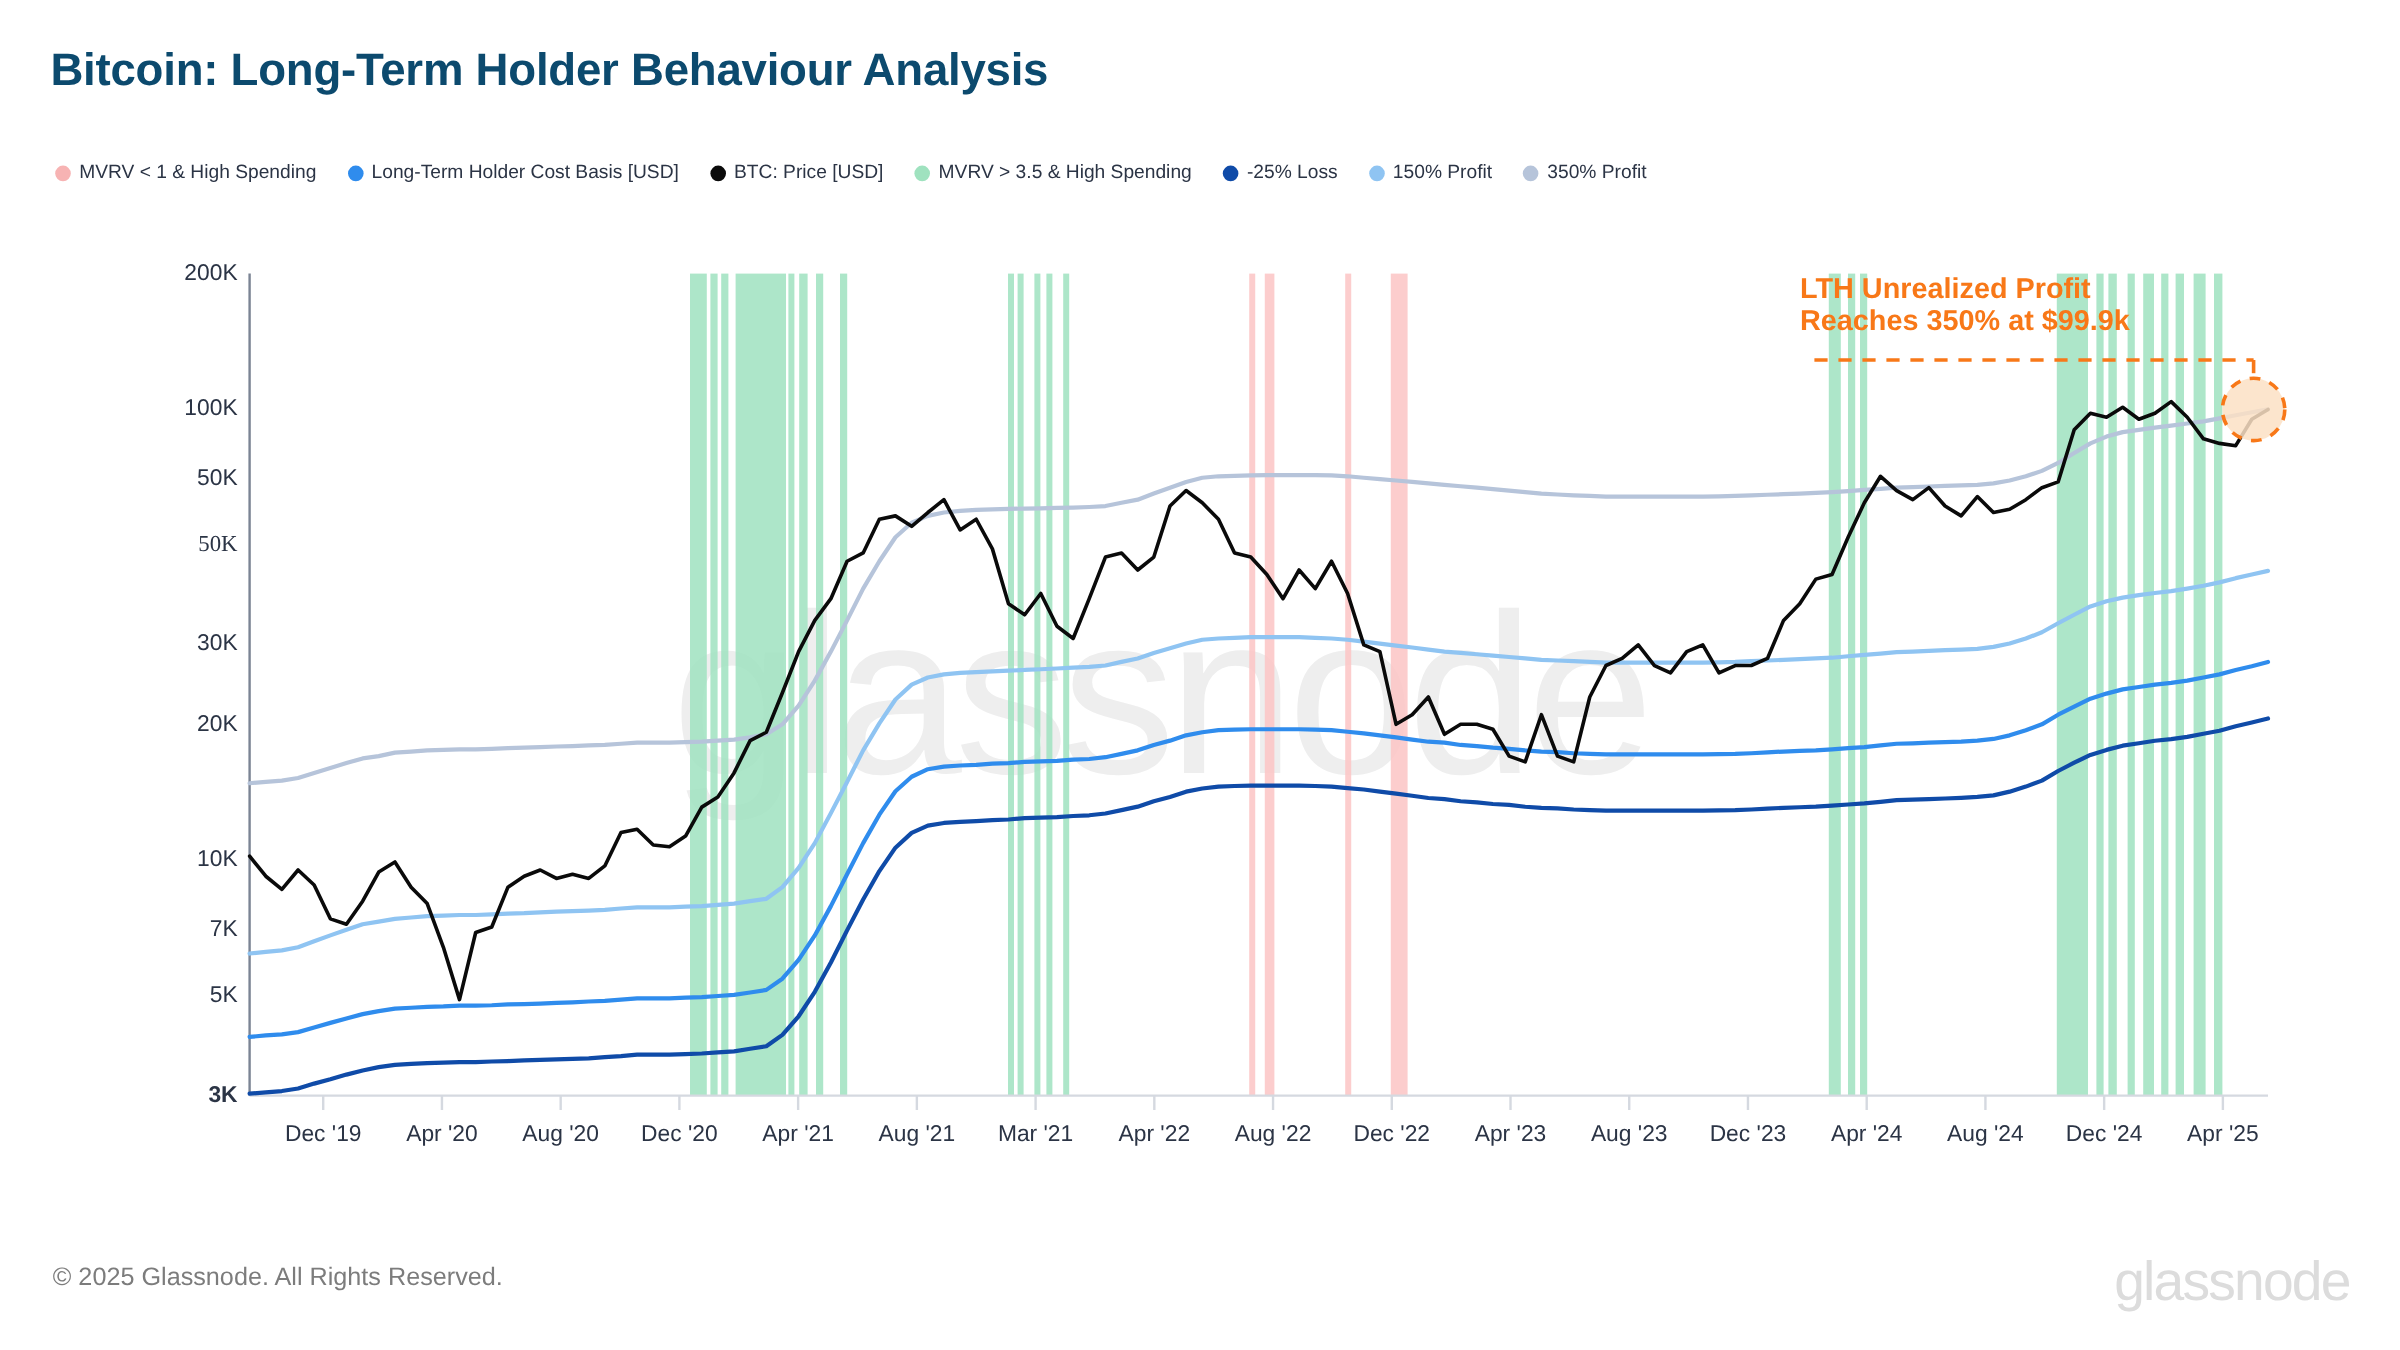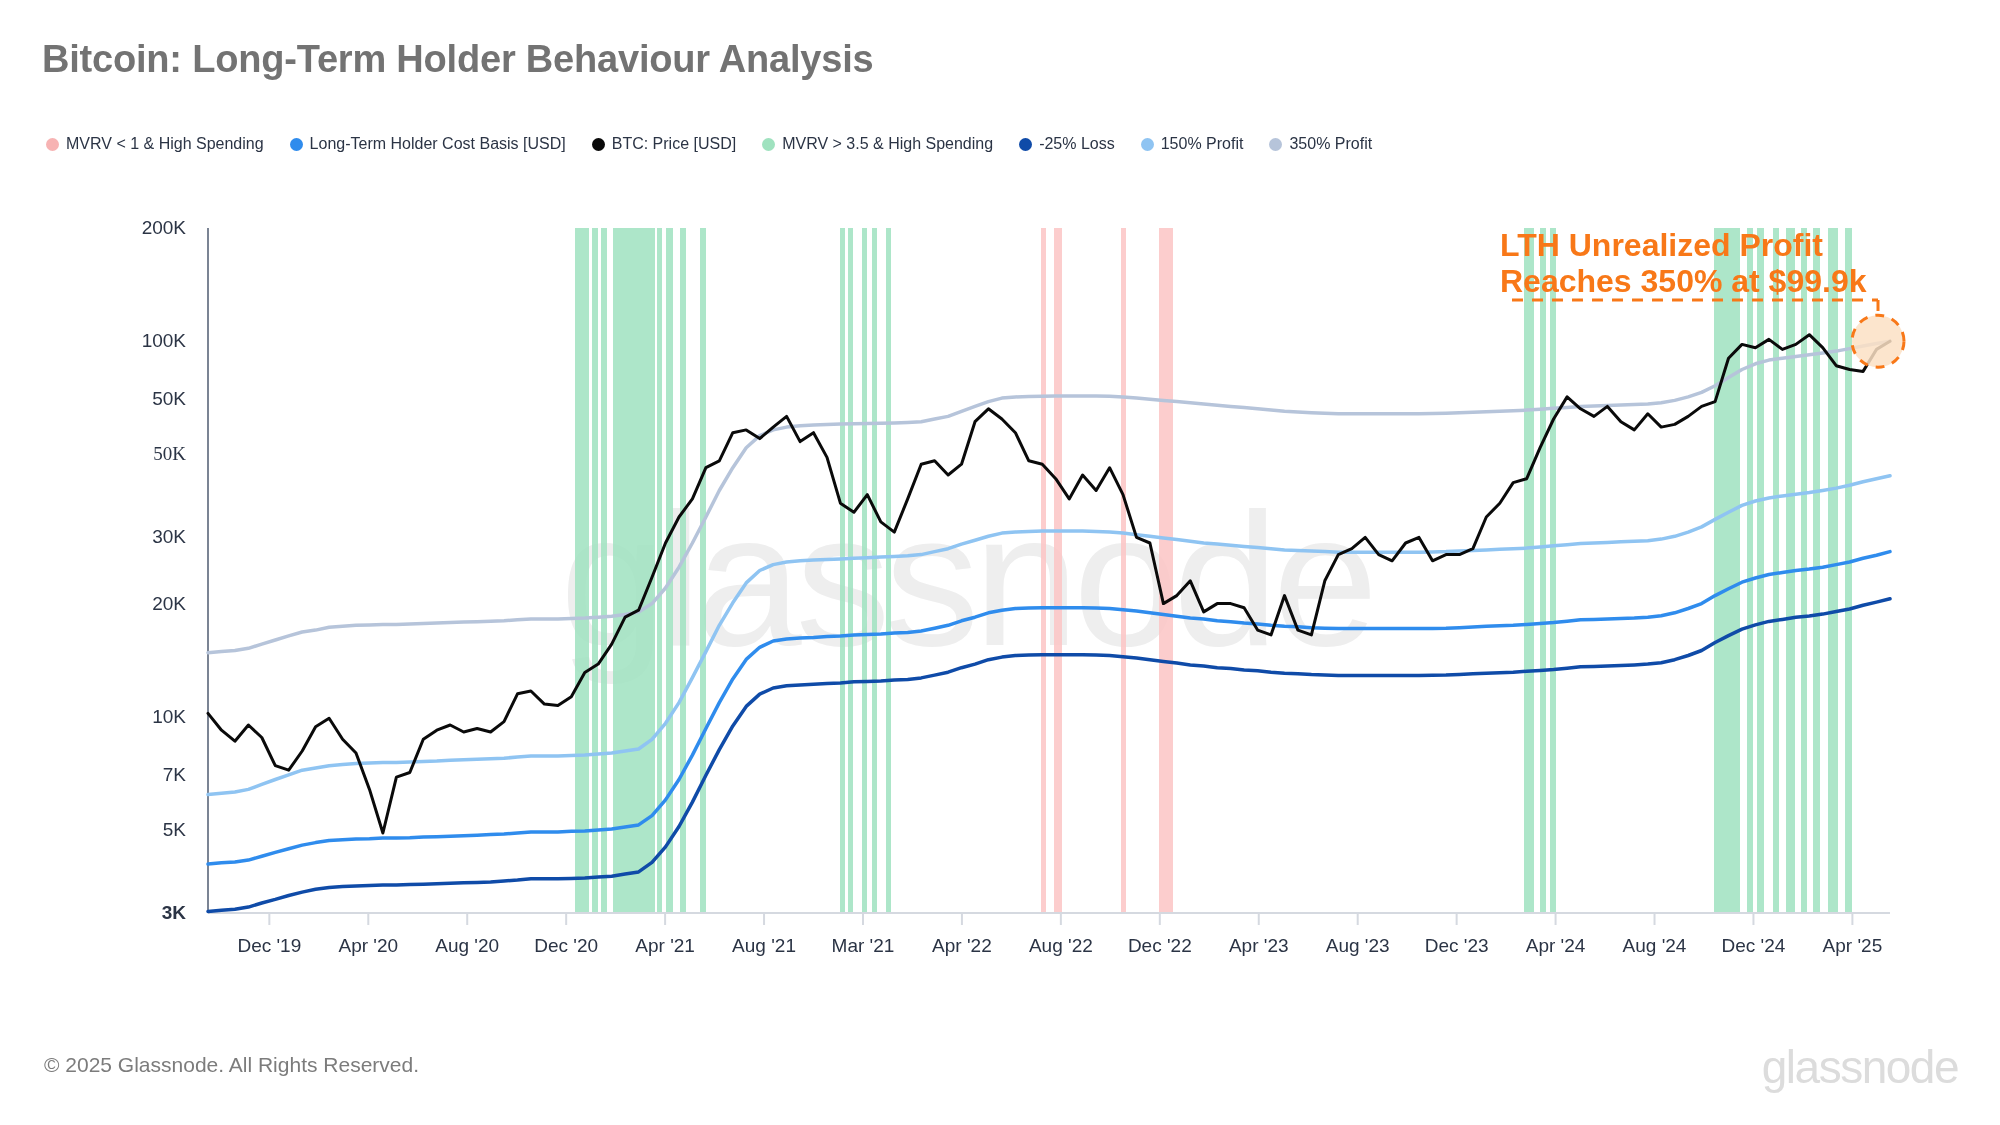"Bitcoin: Long-Term Holder Behaviour" #chart-title { color: #737373 -> #0c4a6e }
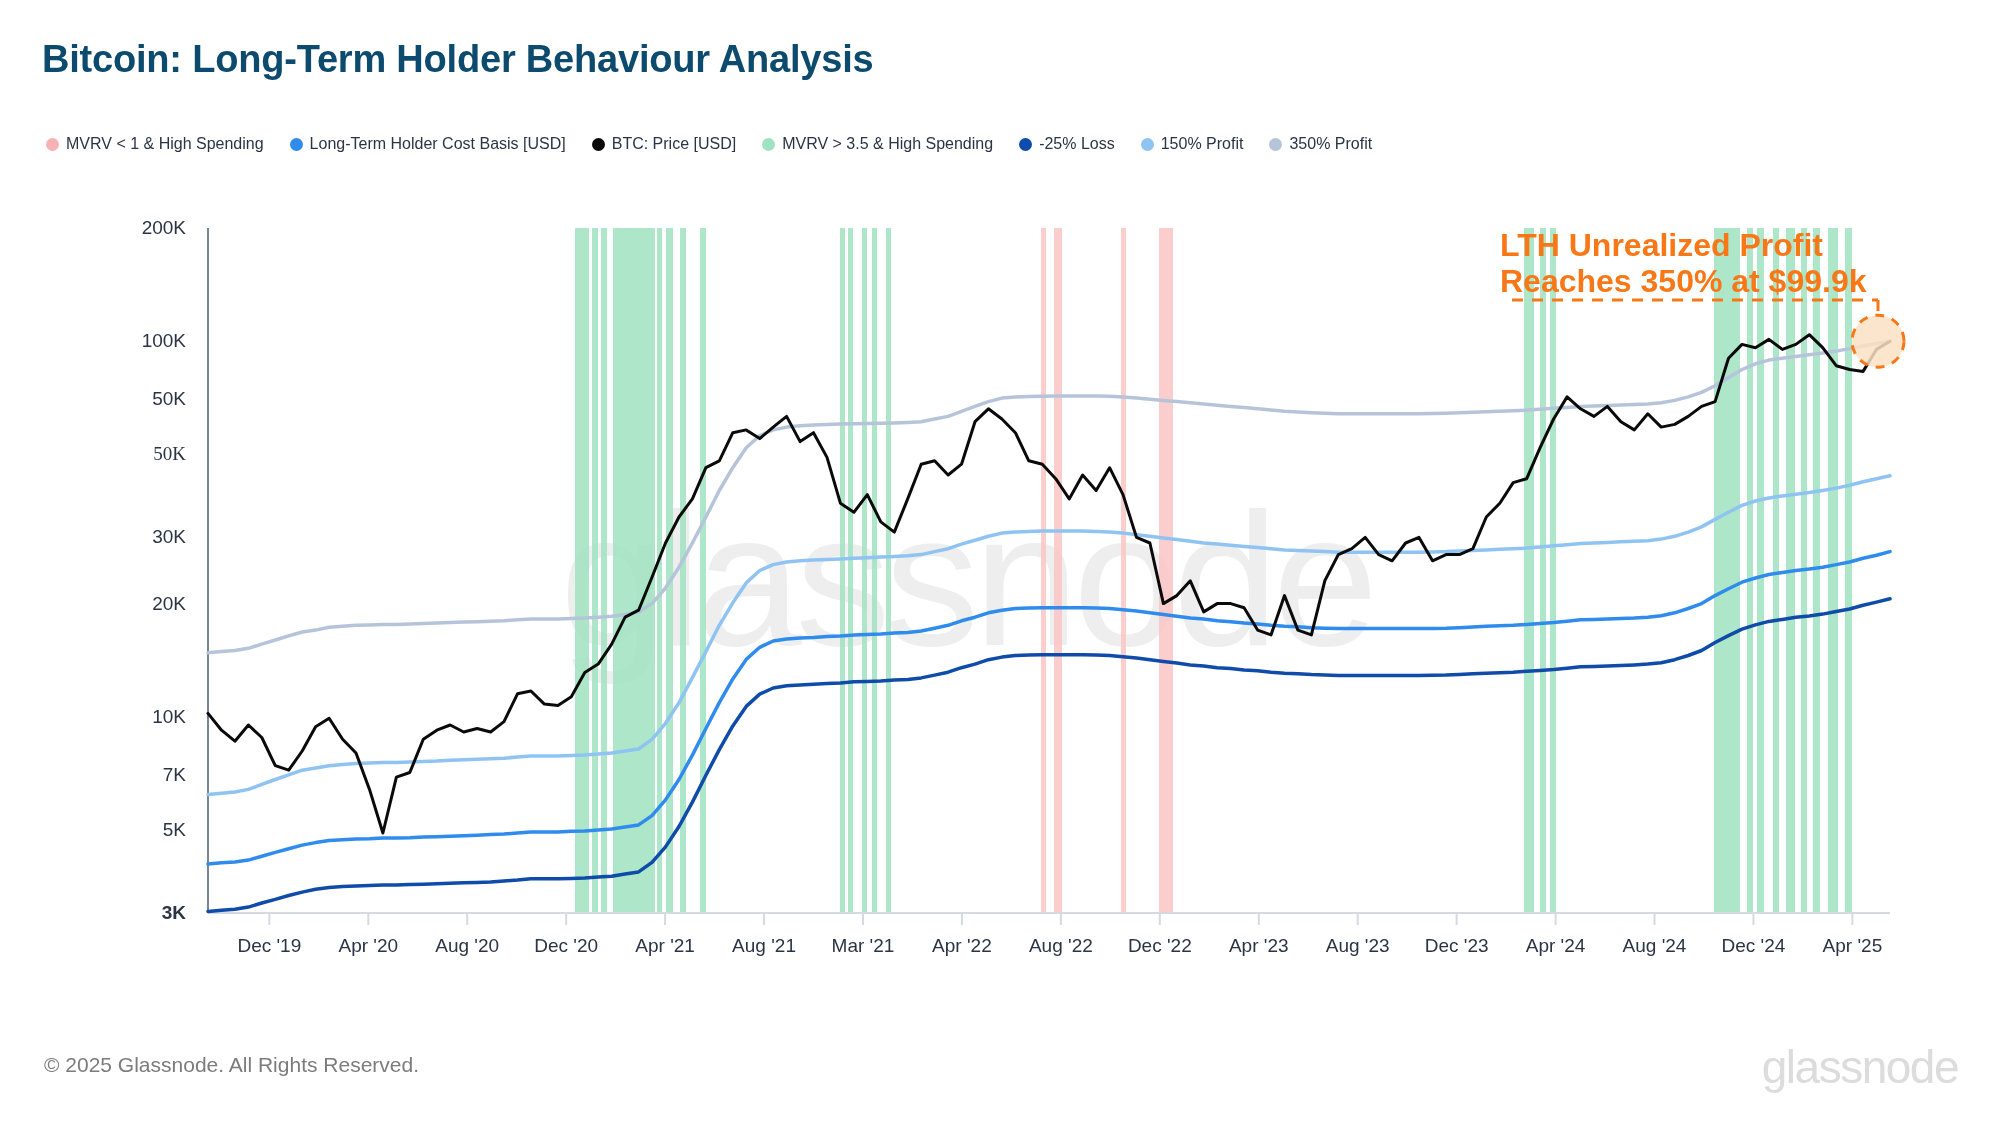"200K" #y-axis-labels { left: 0 -> 12px }
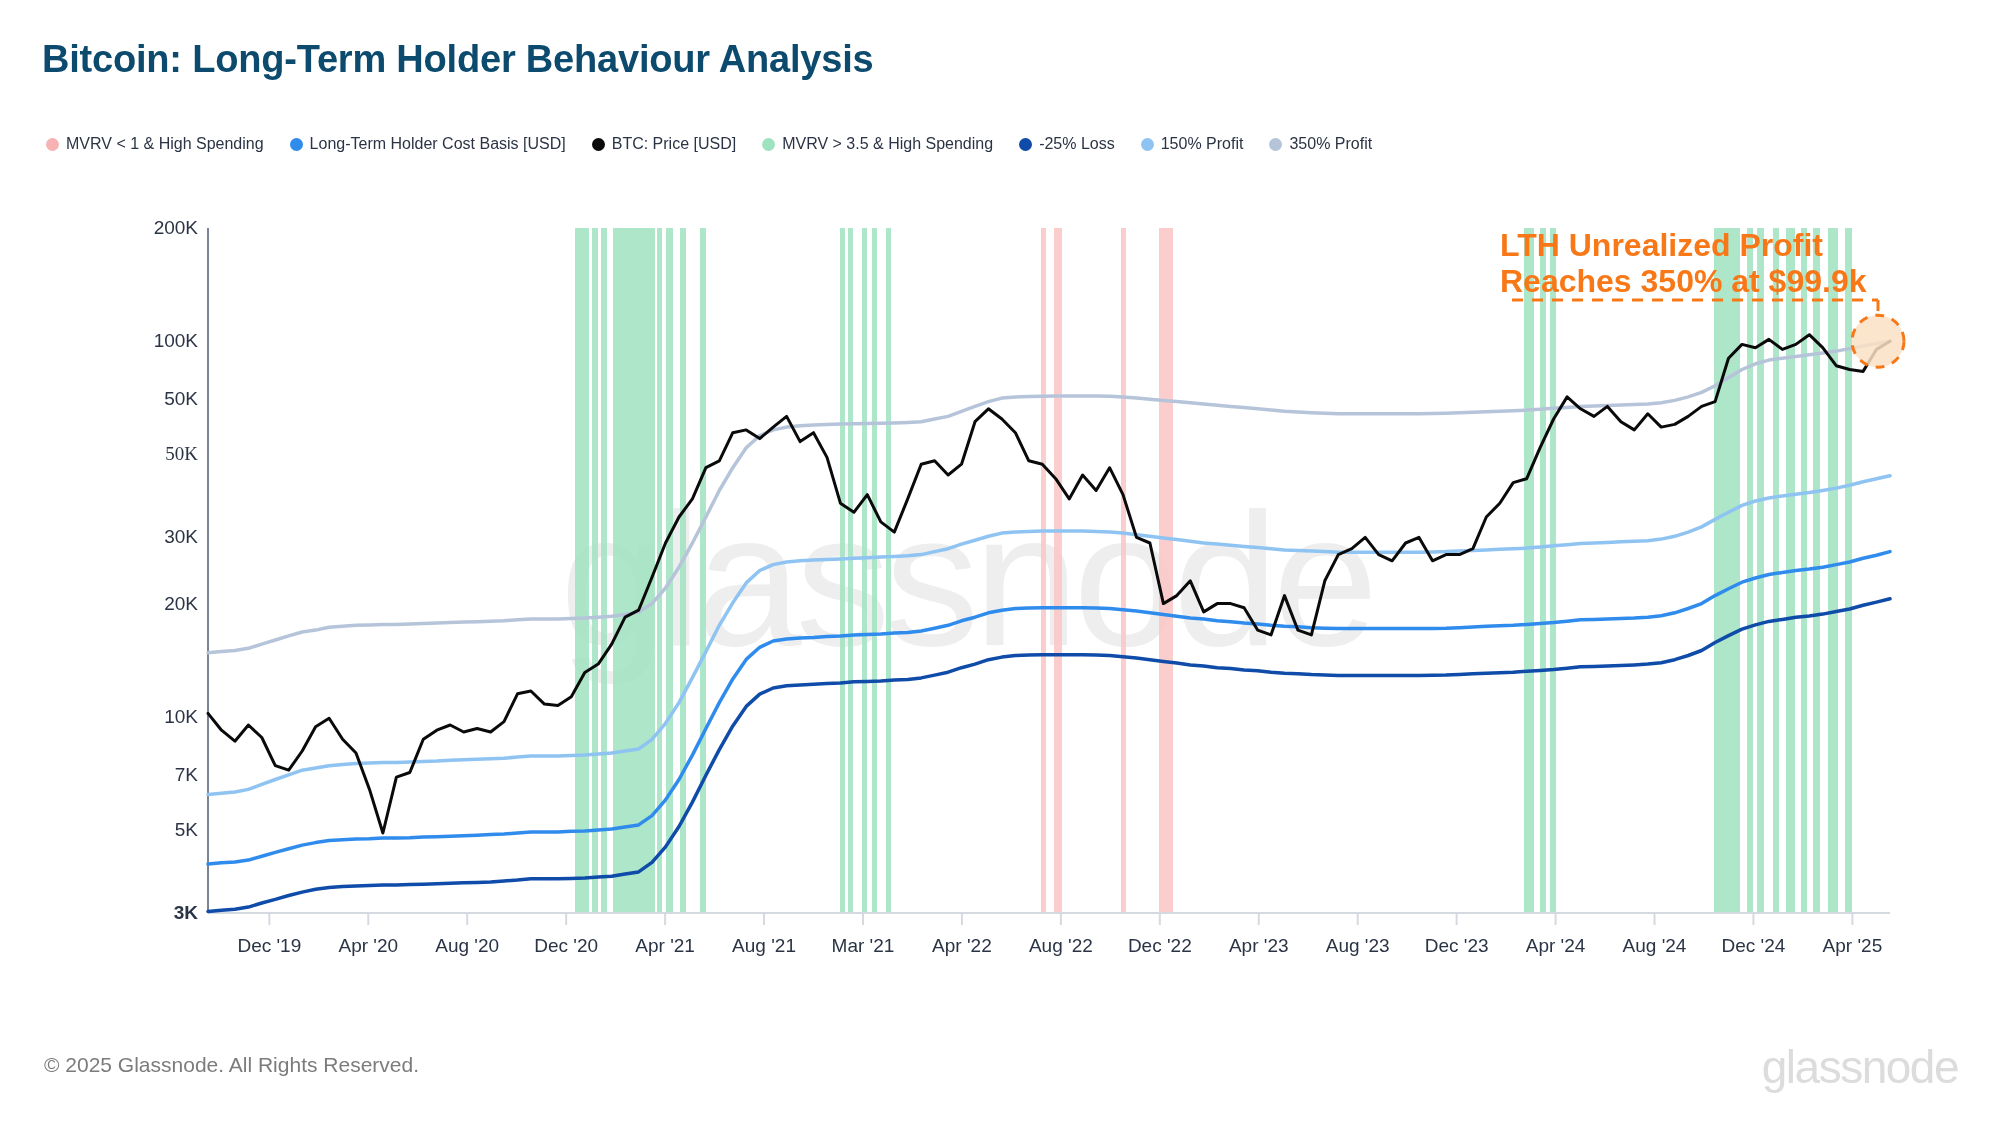"LTH Unrealized Profit" #annotation { font-size: 32px -> 24px }
